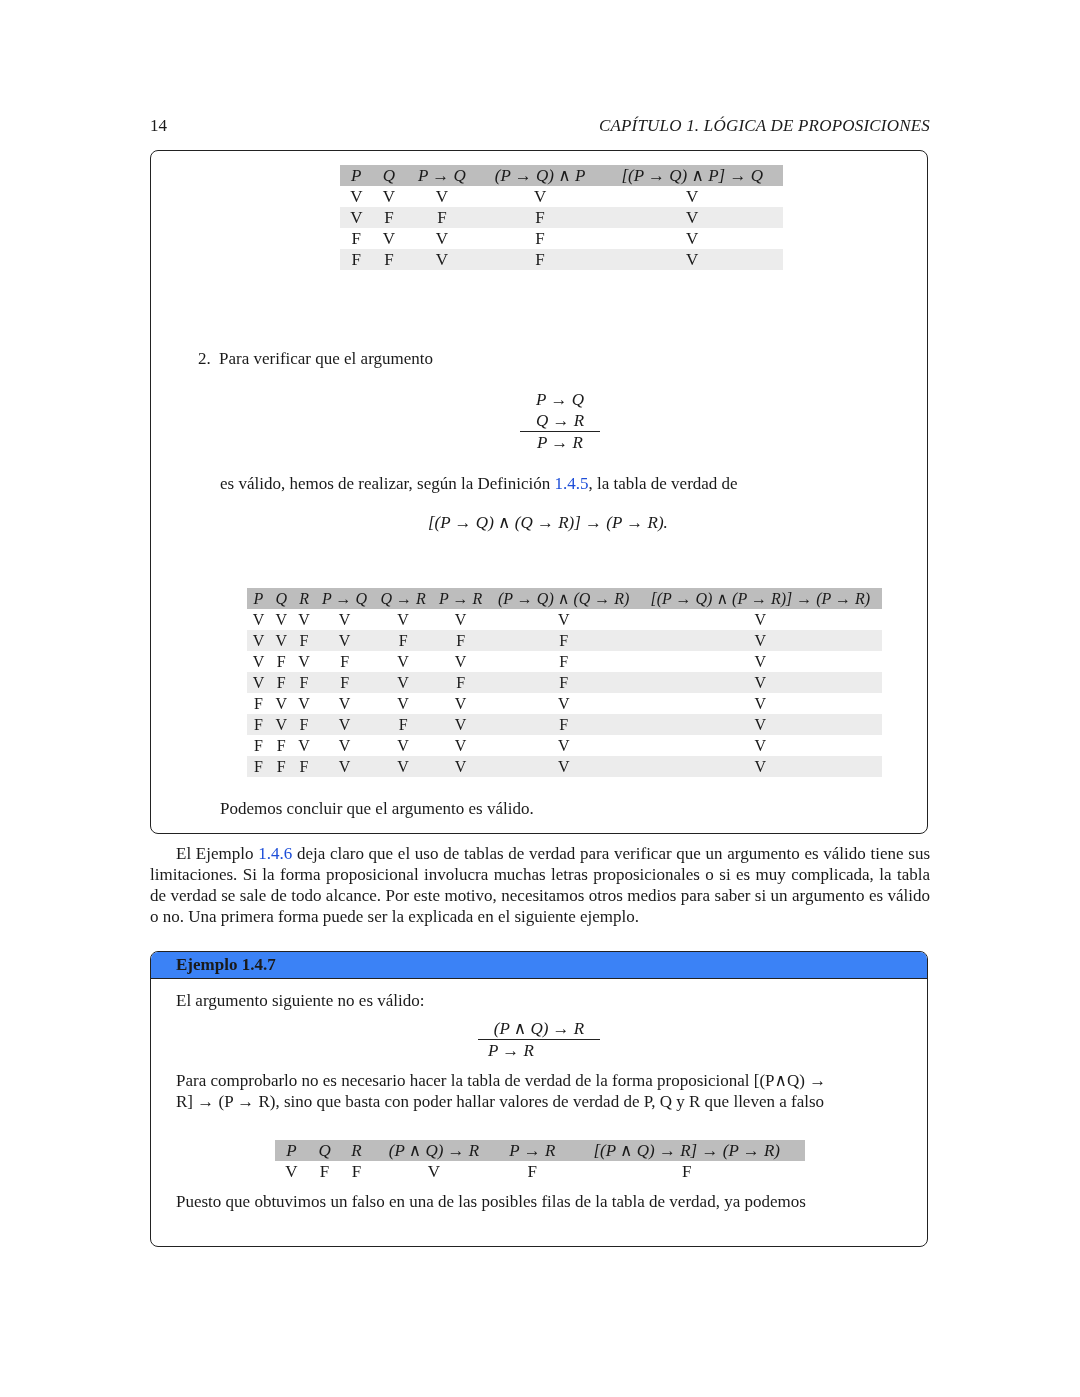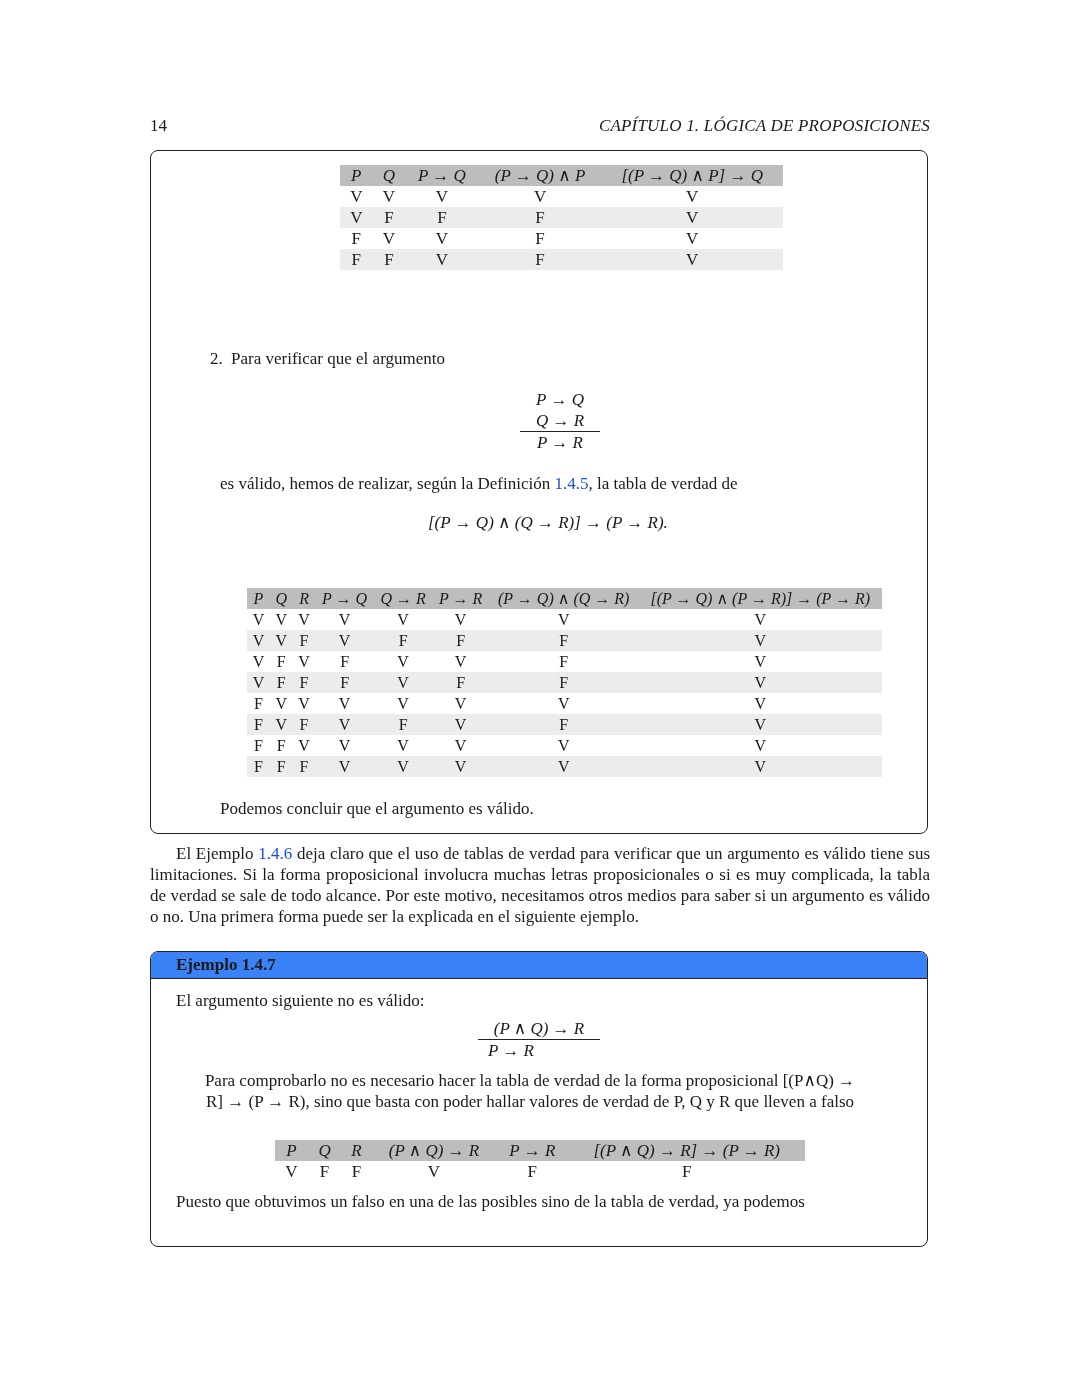"2. Para verificar que el" div.txt { left: 210px -> 198px }
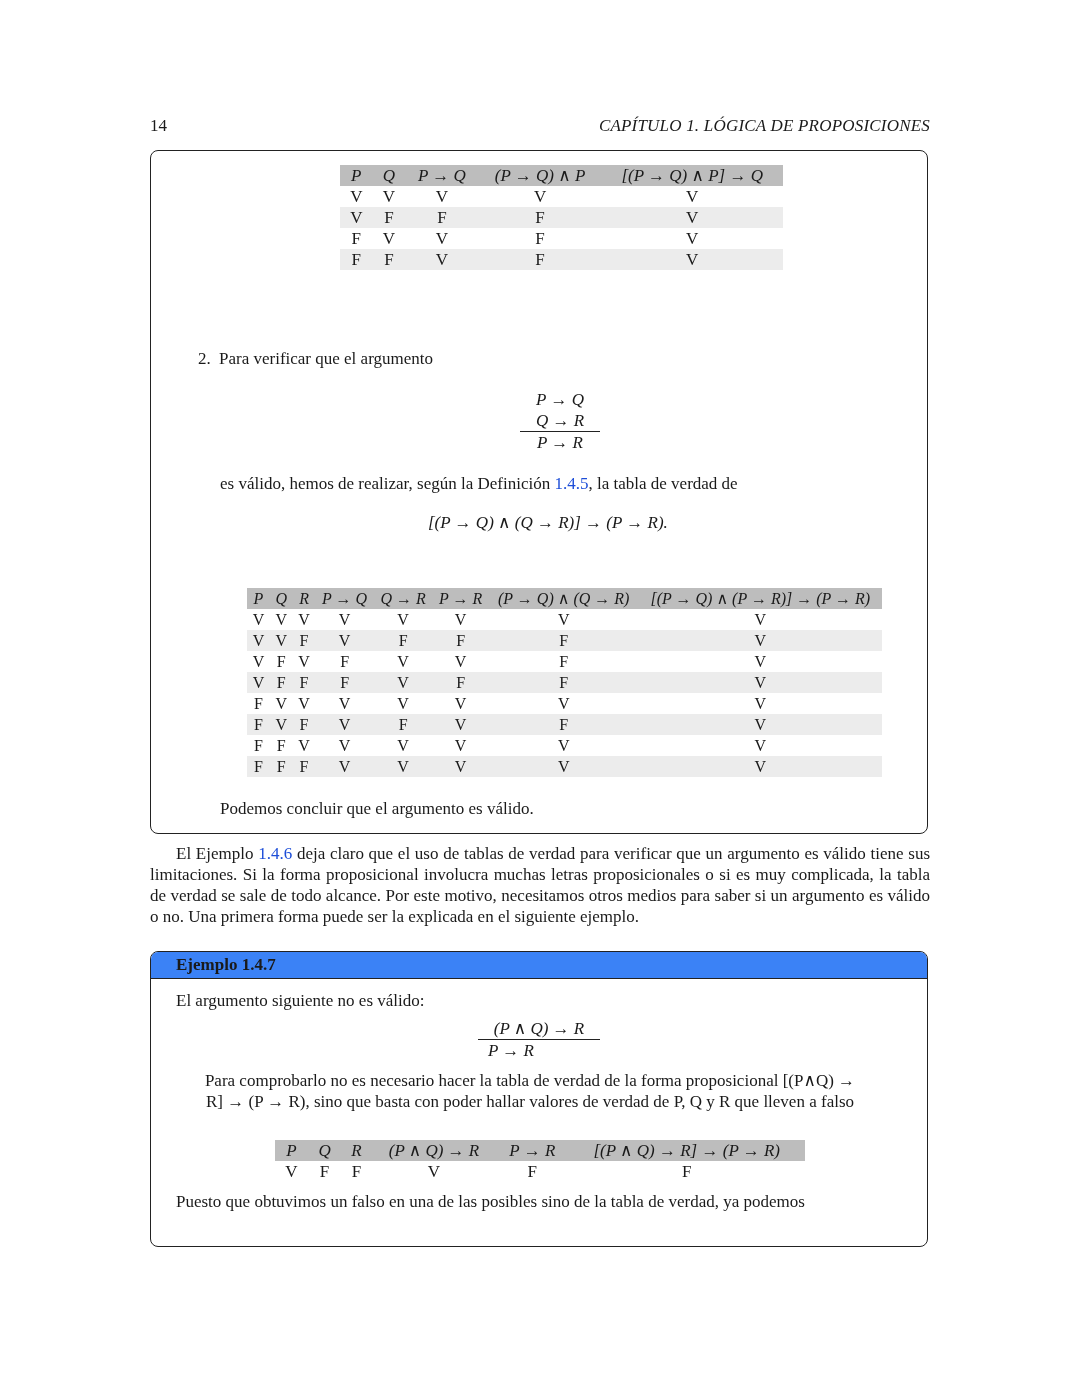"Para comprobarlo no es necesario" div.txt { left: 165px -> 176px; text-align: center -> none }
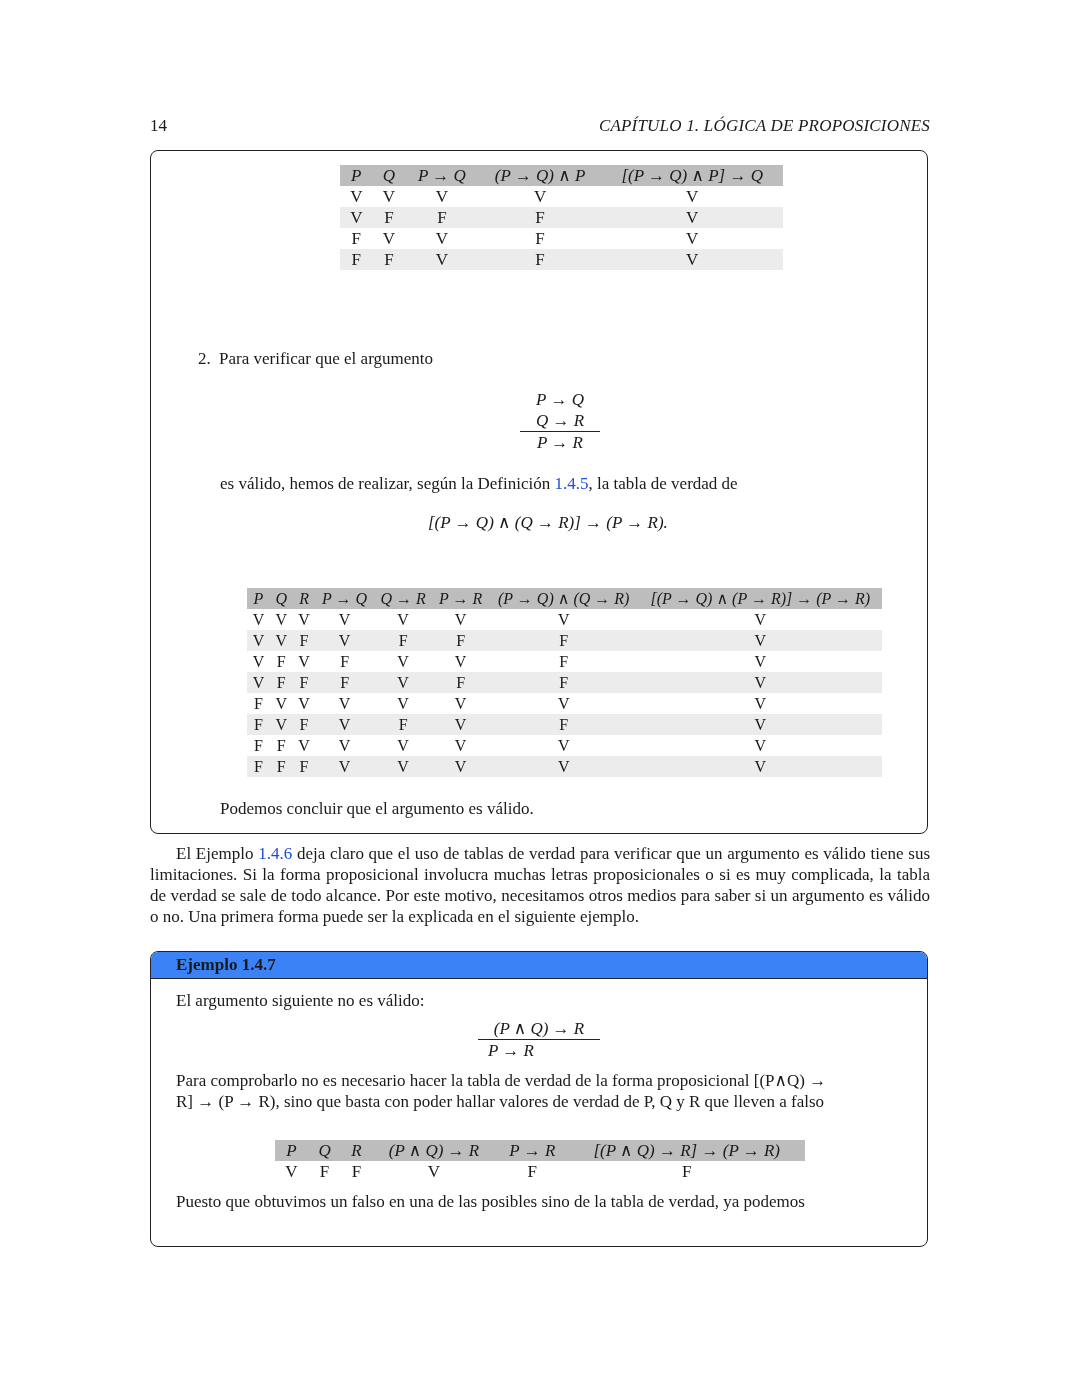"Puesto que obtuvimos un falso" div { text: sino -> filas }
